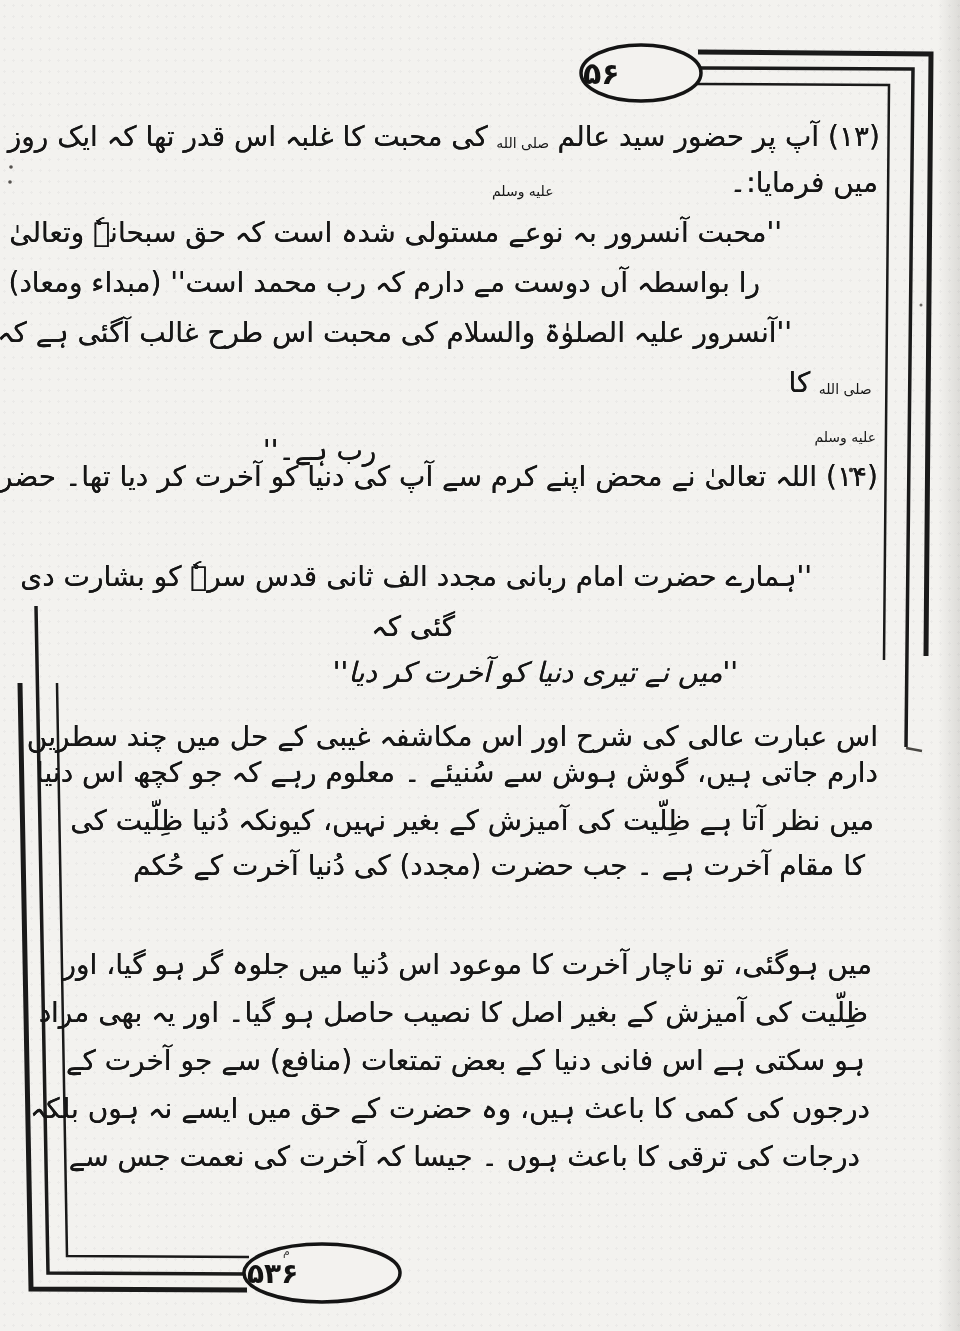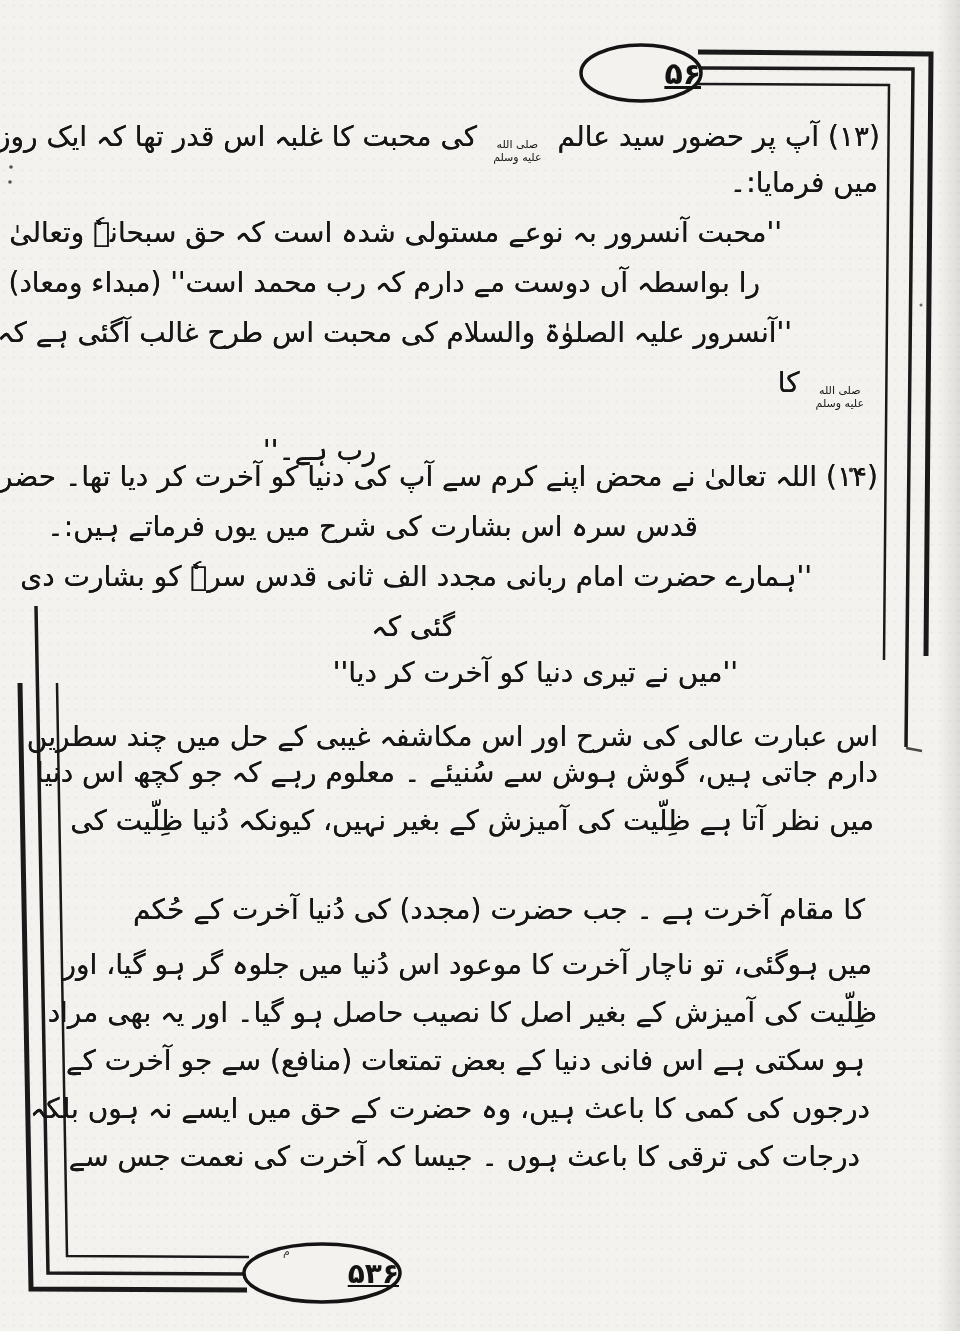"۵۶" .pagenum { justify-content: flex-start -> flex-end; text-decoration: underline -> none }
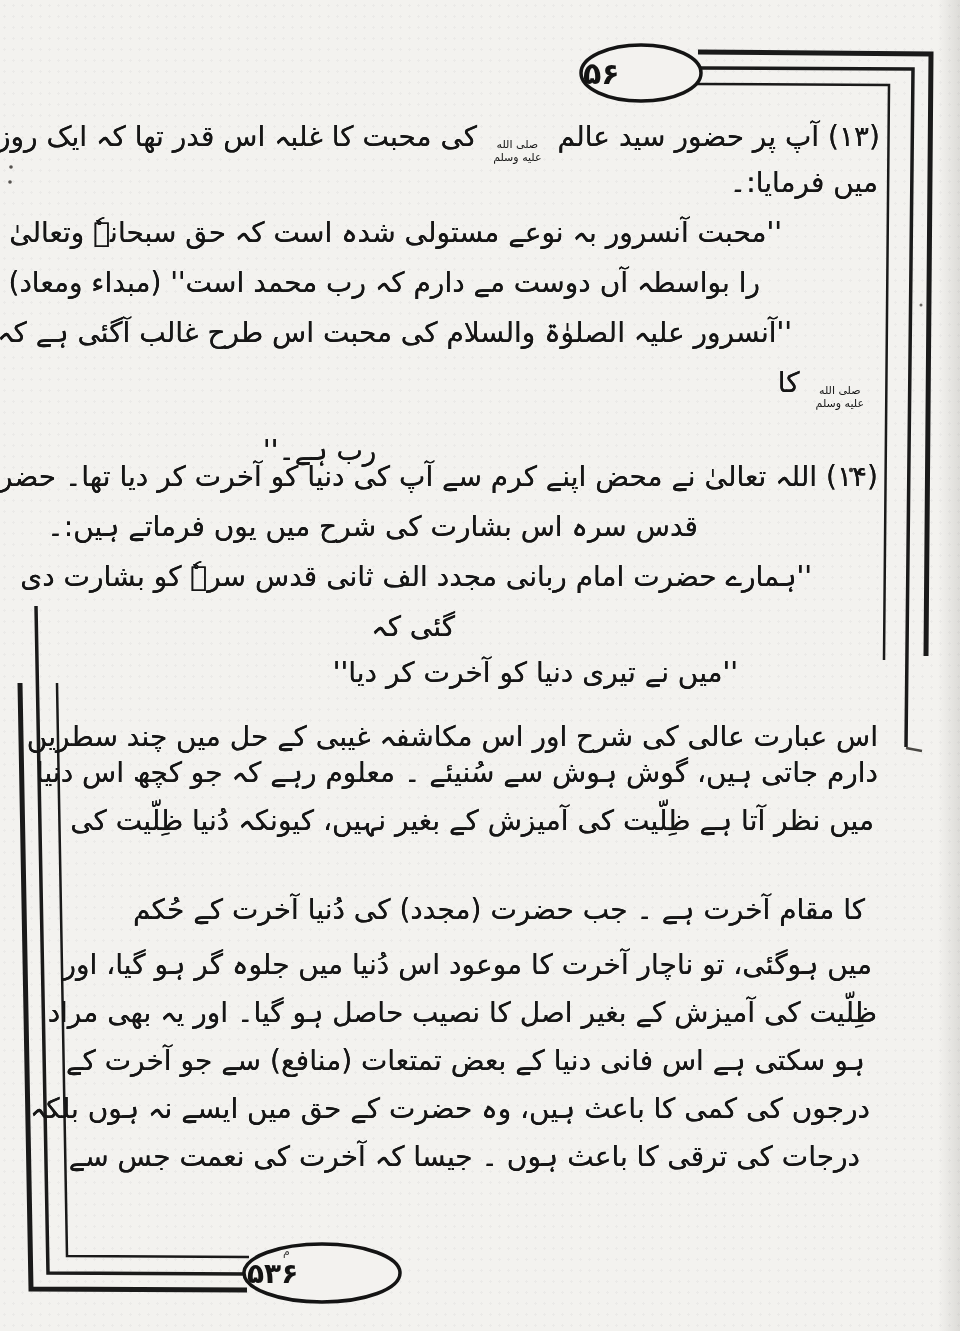"صلى الله" .salla { font-size: 11px -> 14px; gap: none -> 31px; margin: 0 16px -> 0 4px }
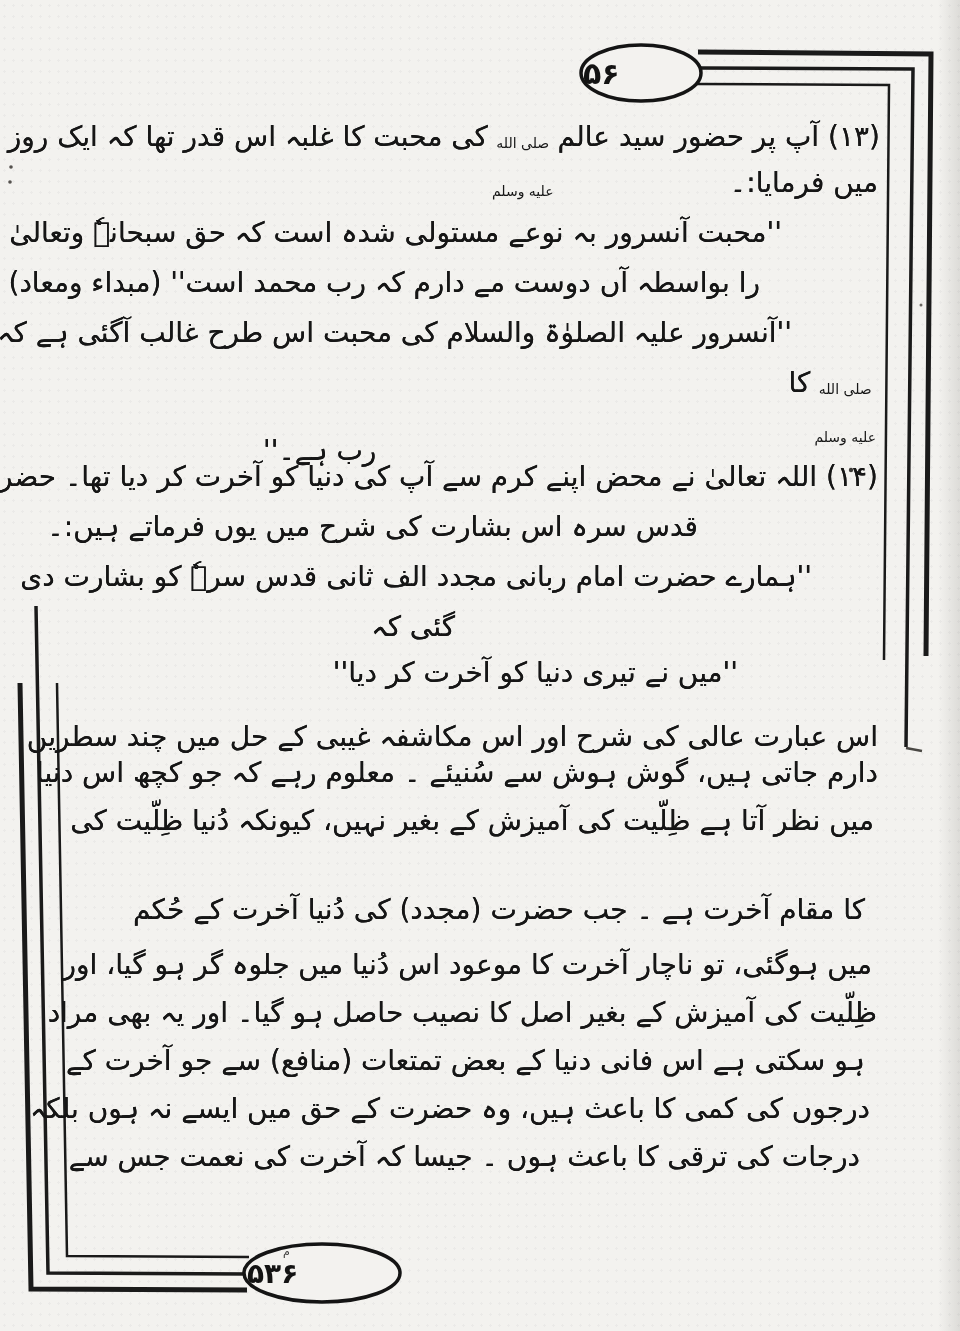"قدس سرہ اس بشارت کی" div.tl { html: <div>قدس سرہ اس بشارت کی شرح میں یوں فرماتے ہیں:۔</div> -> none }
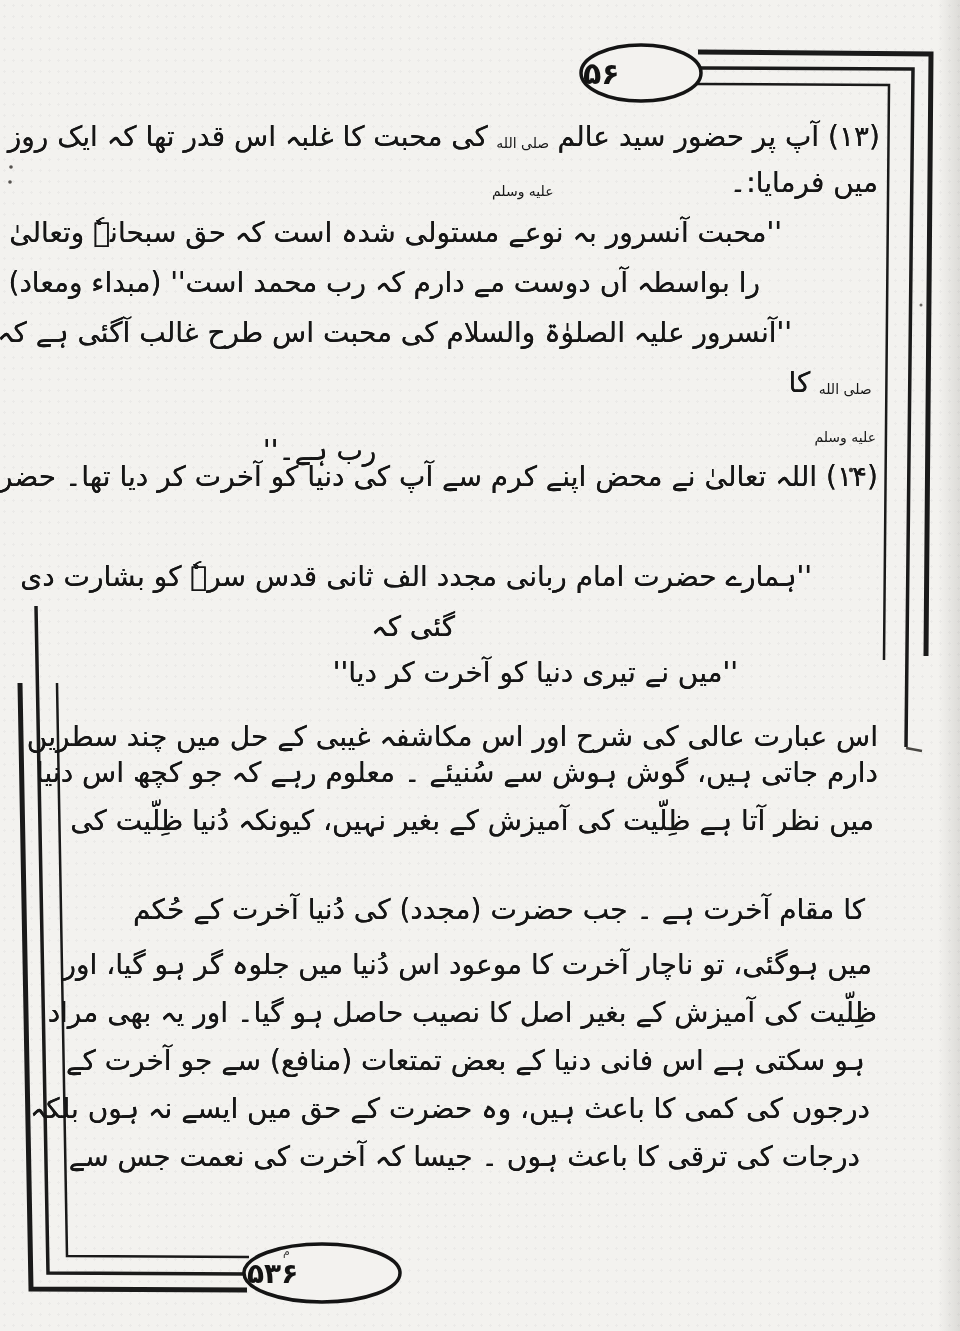"''میں نے تیری دنیا کو" div.tl { font-style: none -> italic }
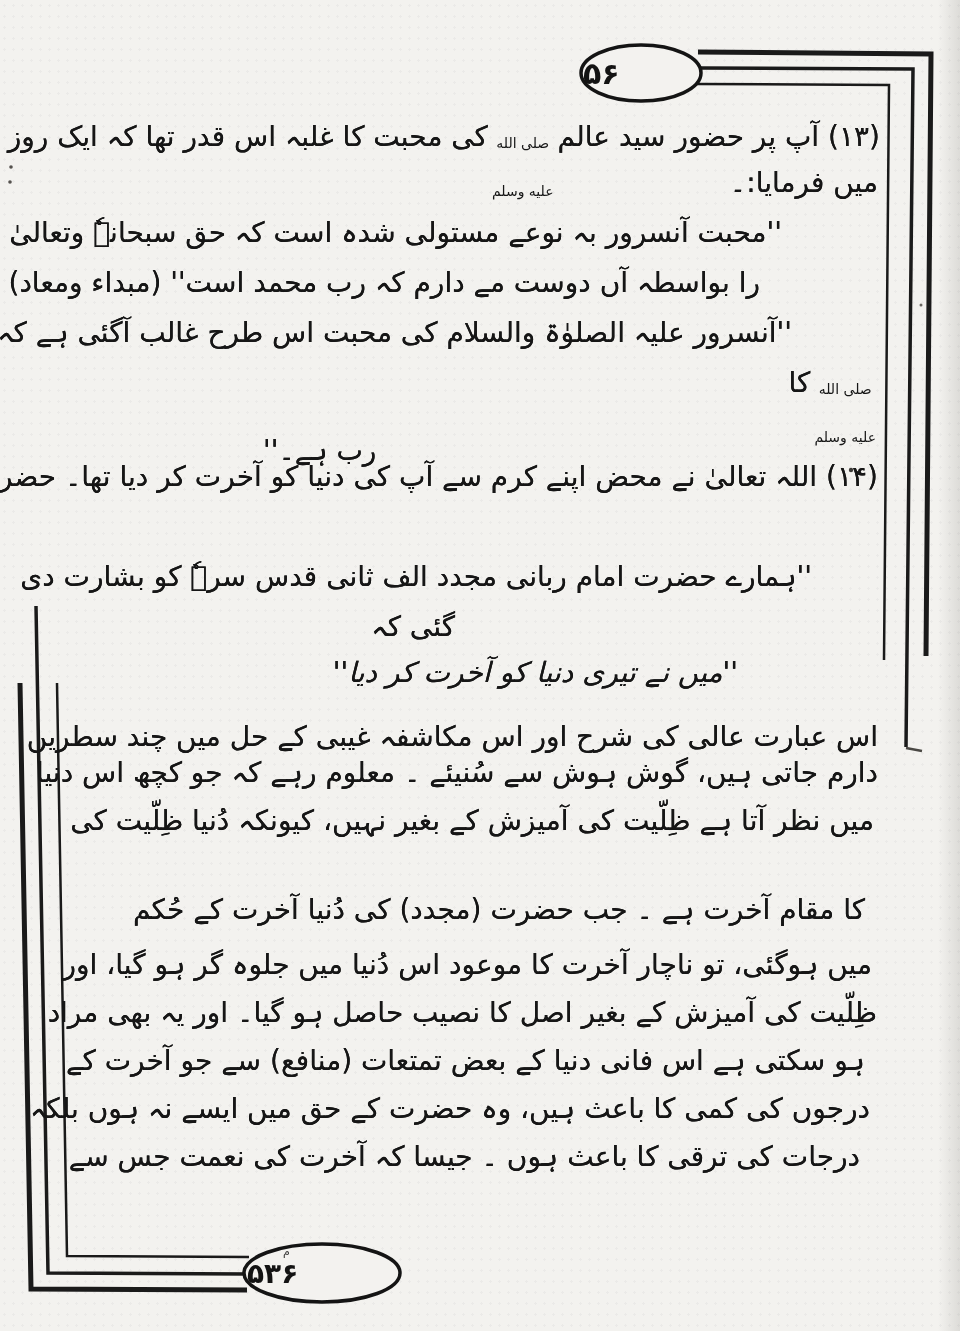"کا مقام آخرت ہے ۔" div.tl { top: 893px -> 849px }
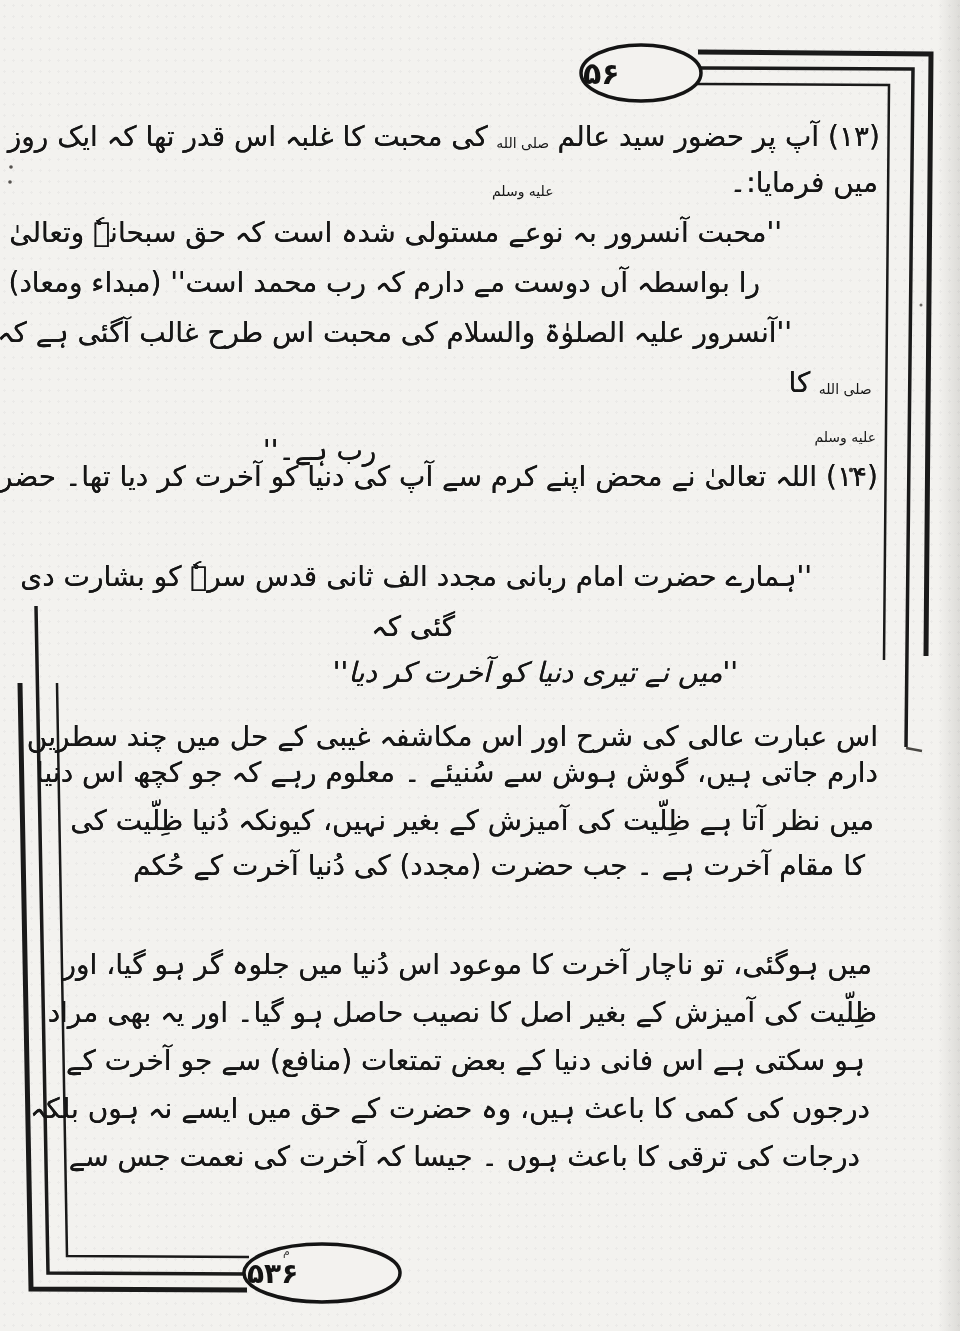"ظِلّیت کی آمیزش کے بغیر" div.tl { right: 83px -> 92px }
